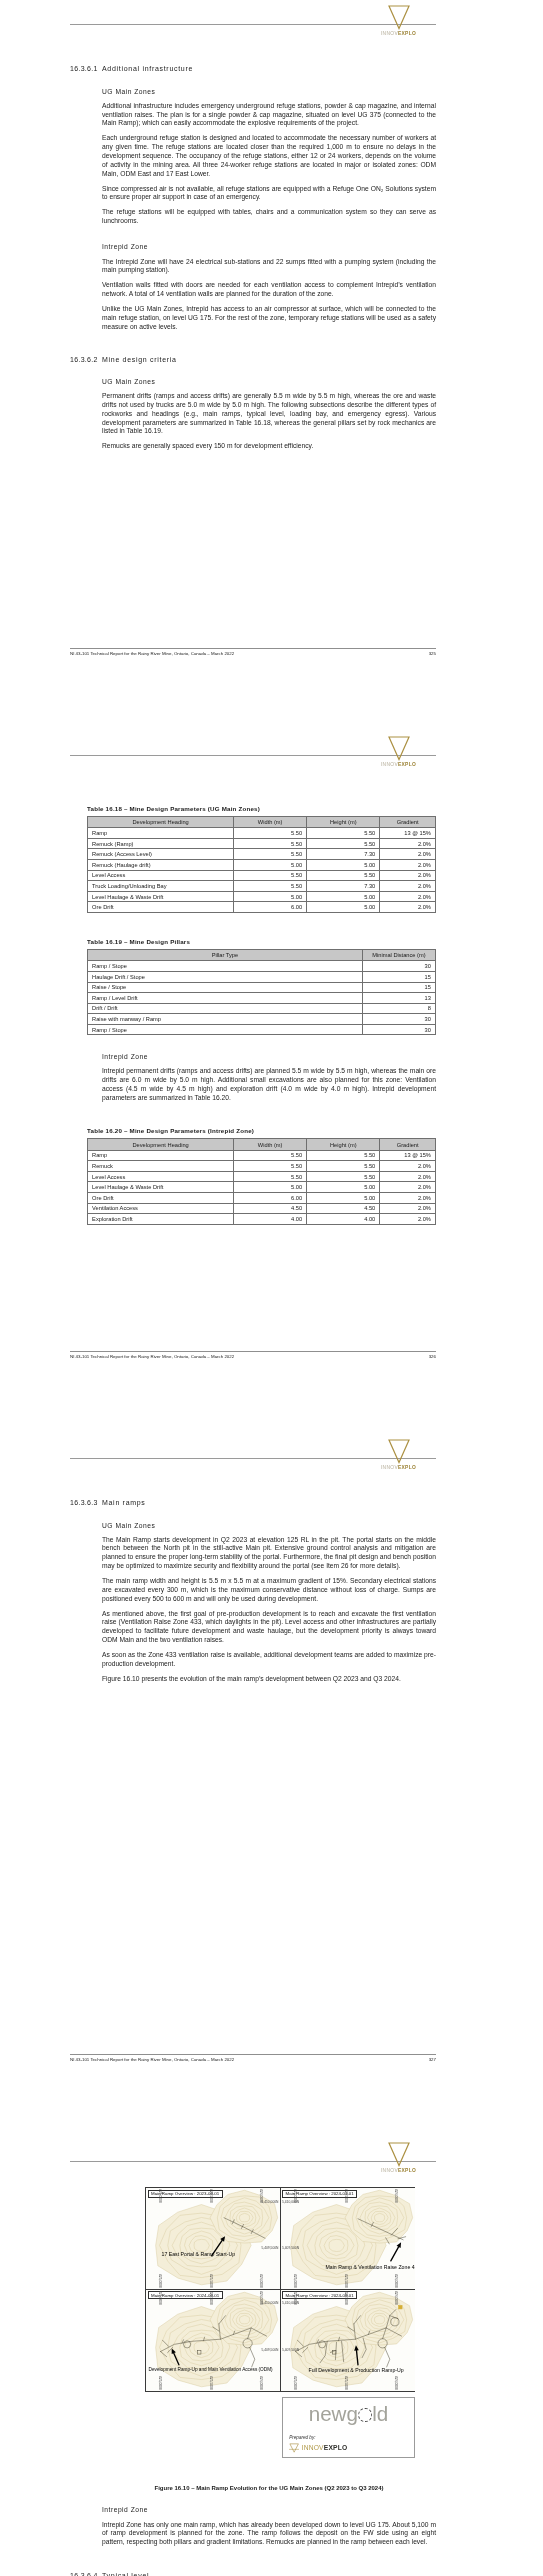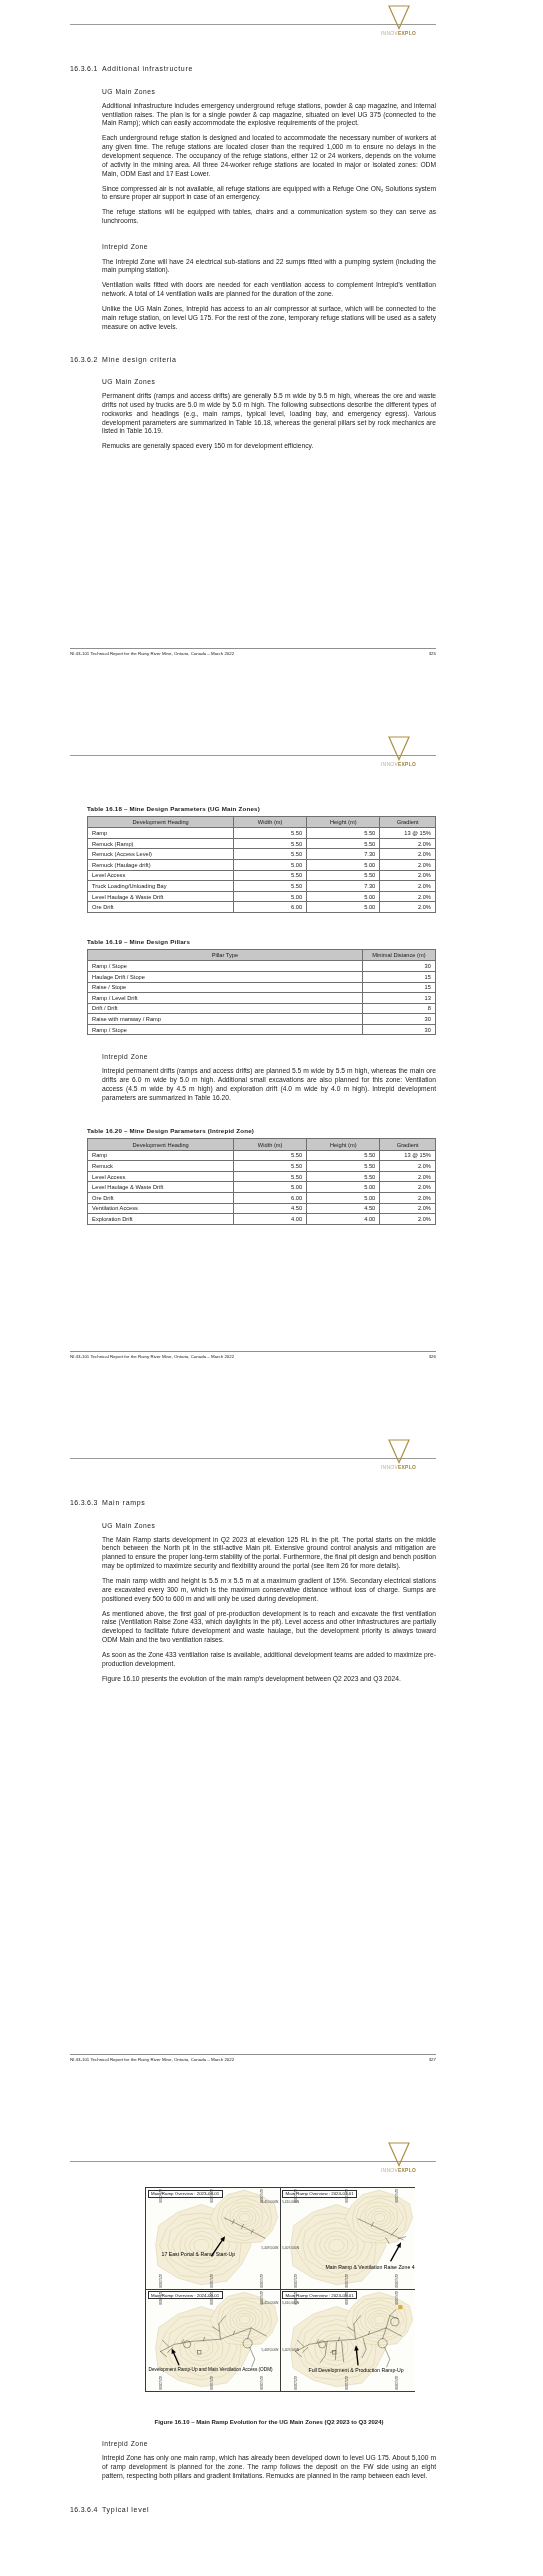"newg" div.ng-box { html: none -> <div> <div> <span>newg</span> <span></span> <span>ld</span> </div> <div>Prepared by:</div> <div> <svg> <path></path> <path></path> </svg> <span><span>INNOV</span><span>EXPLO</span></span> </div> </div> }
